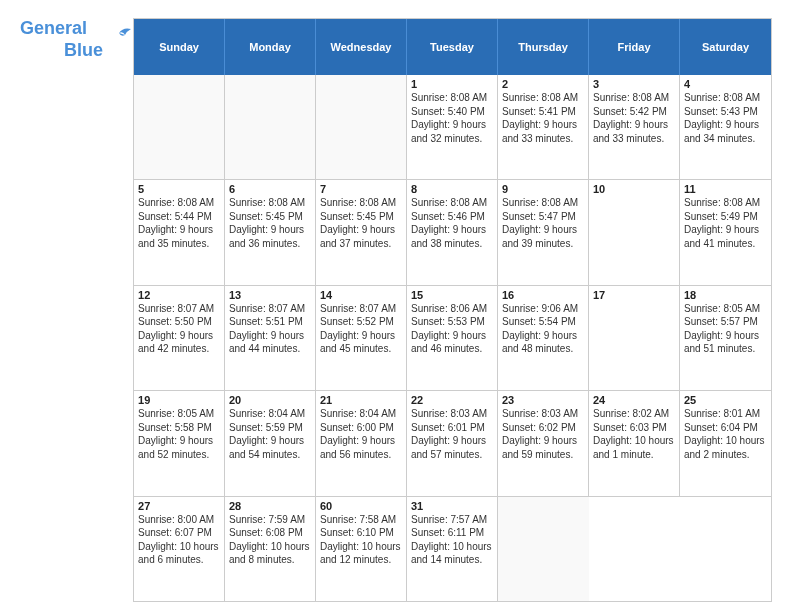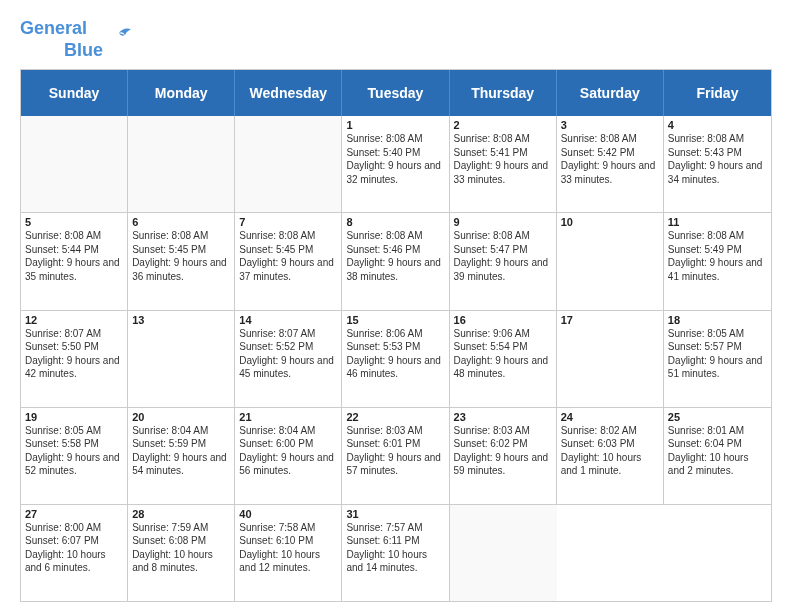"General" .page { flex-direction: column -> row }
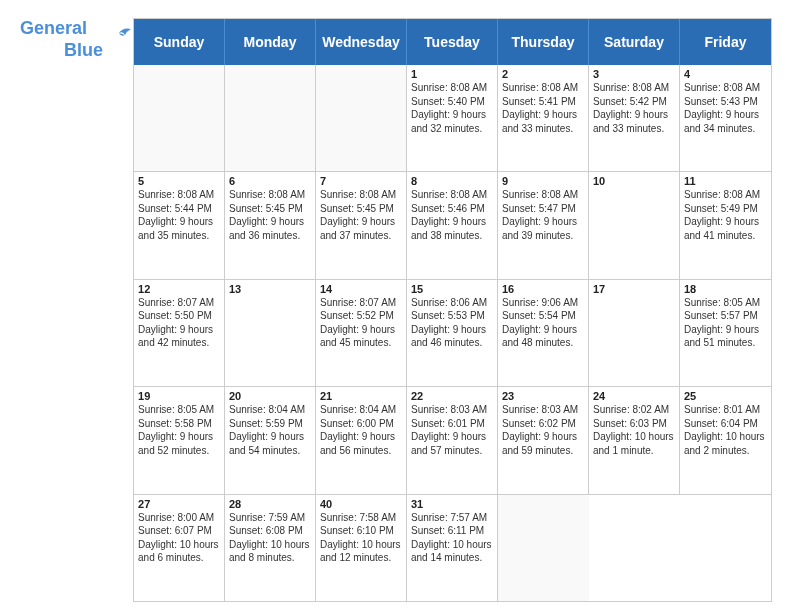"Sunday" .cal-header-cell { font-size: 14px -> 11px; padding: 15px 4px -> 22px 4px }
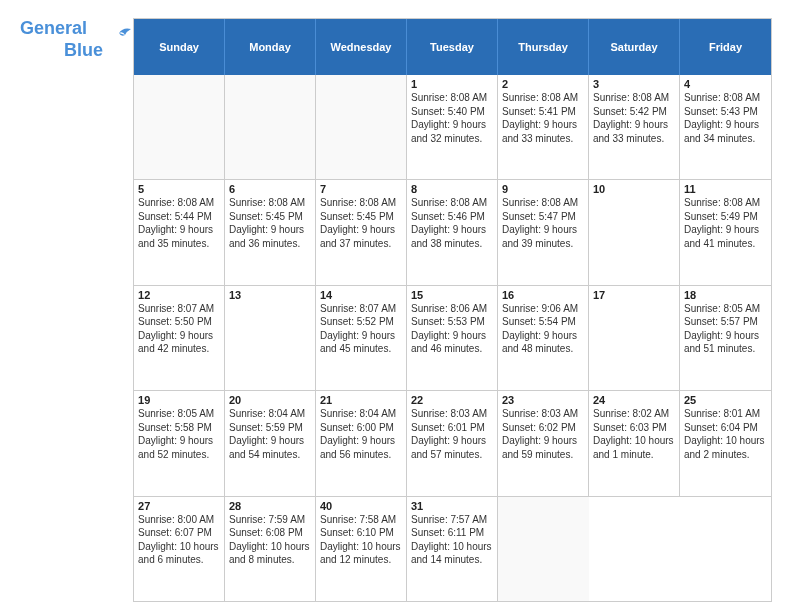"Saturday" div.cal-header-cell { order: before "Friday" -> after "Friday" }
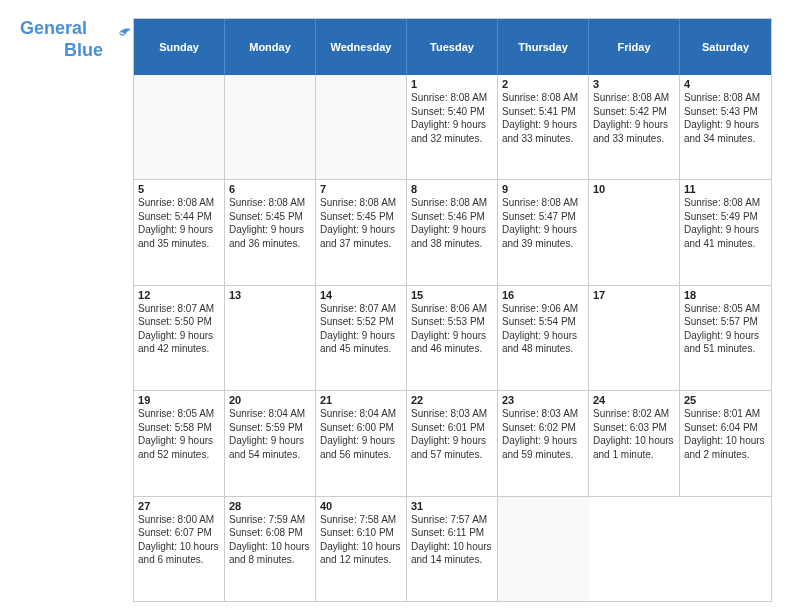"Sunrise: 8:07 AM Sunset: 5:51" div.cell-text { html: none -> <div>Sunrise: 8:07 AM Sunset: 5:51 PM Daylight: 9 hours and 44 minutes.</div> }
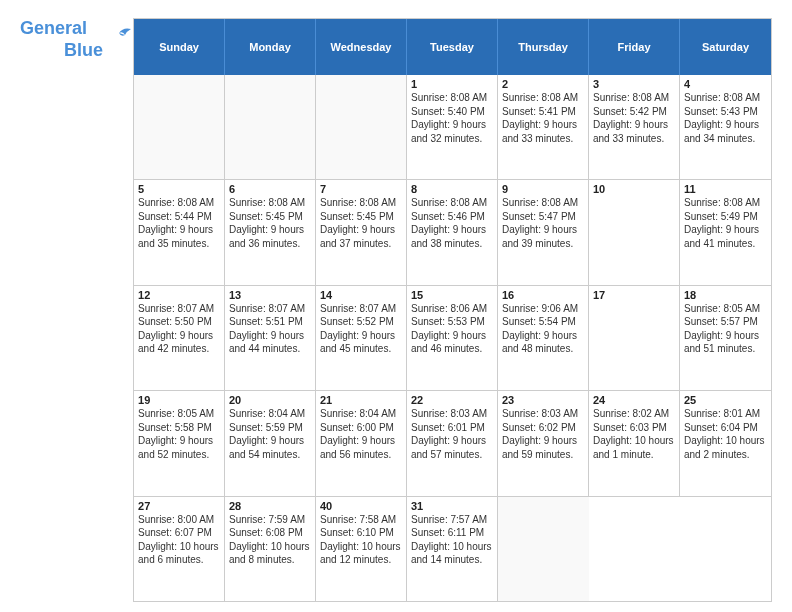"40" div.day-num { text: 40 -> 60 }
